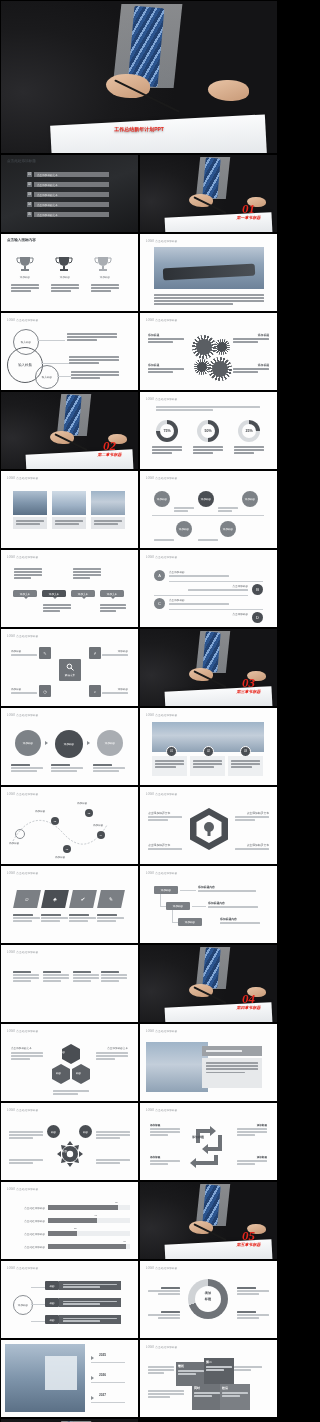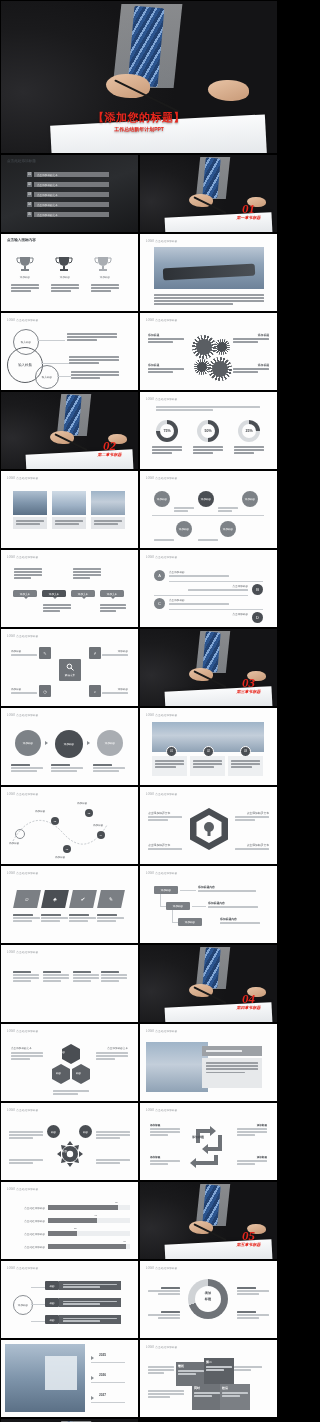"【添加您的标题】" div.t1 { html: <div>【添加您的标题】</div> -> none }
